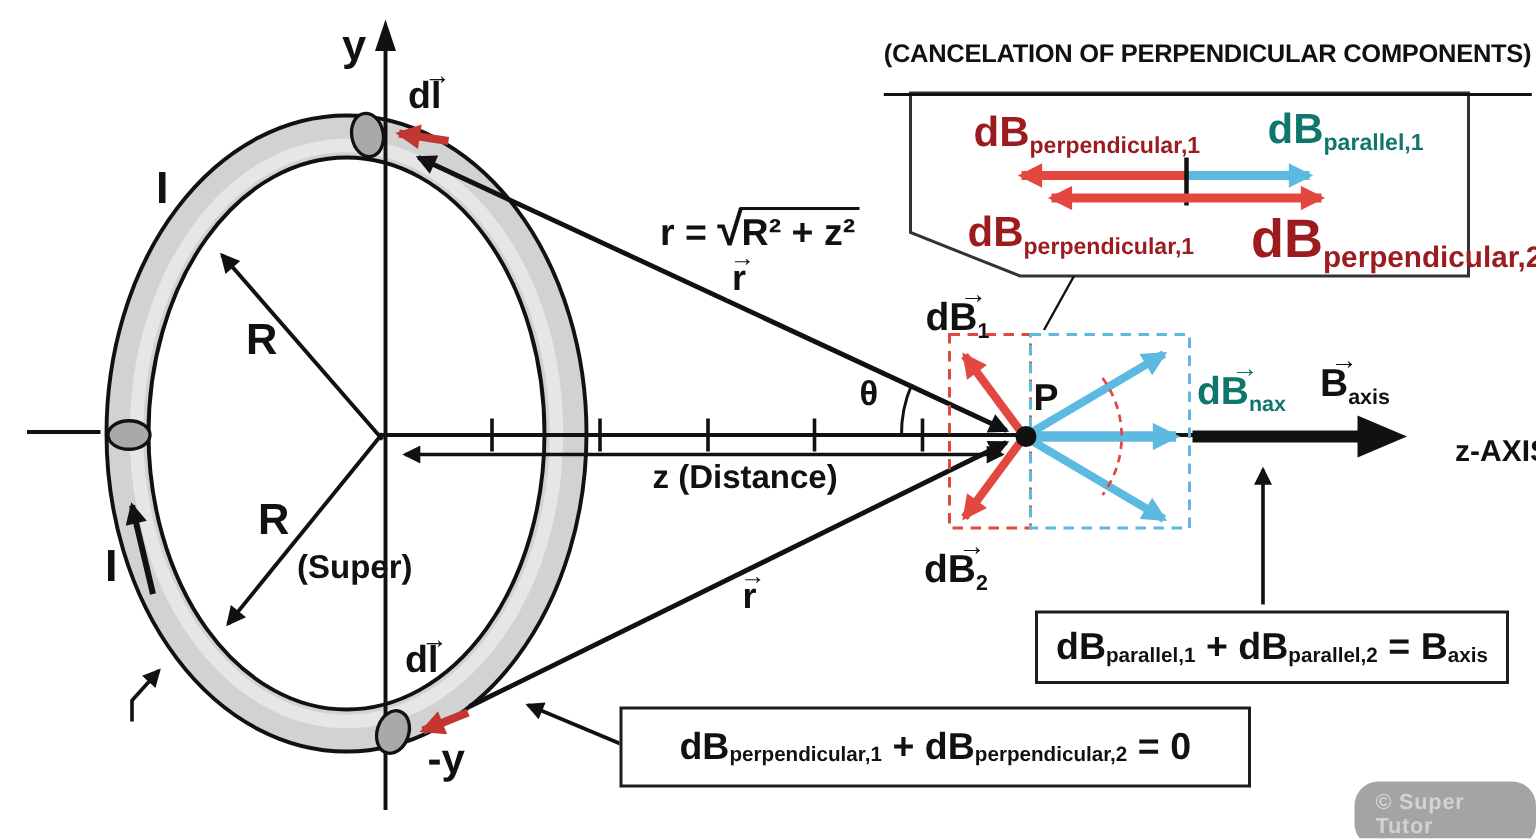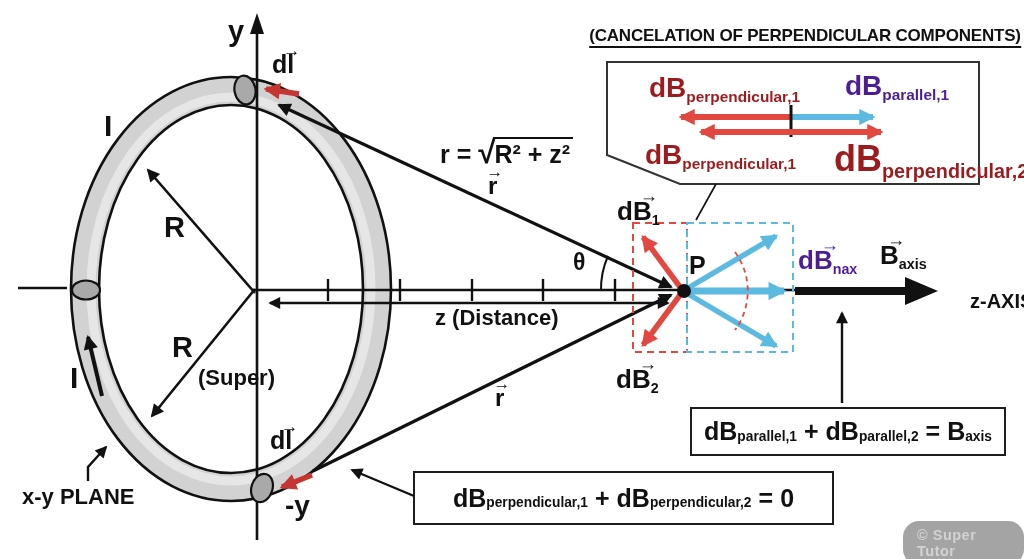"(CANCELATION OF PERPENDICULAR" .insettitle { padding-bottom: 2px -> 18px }
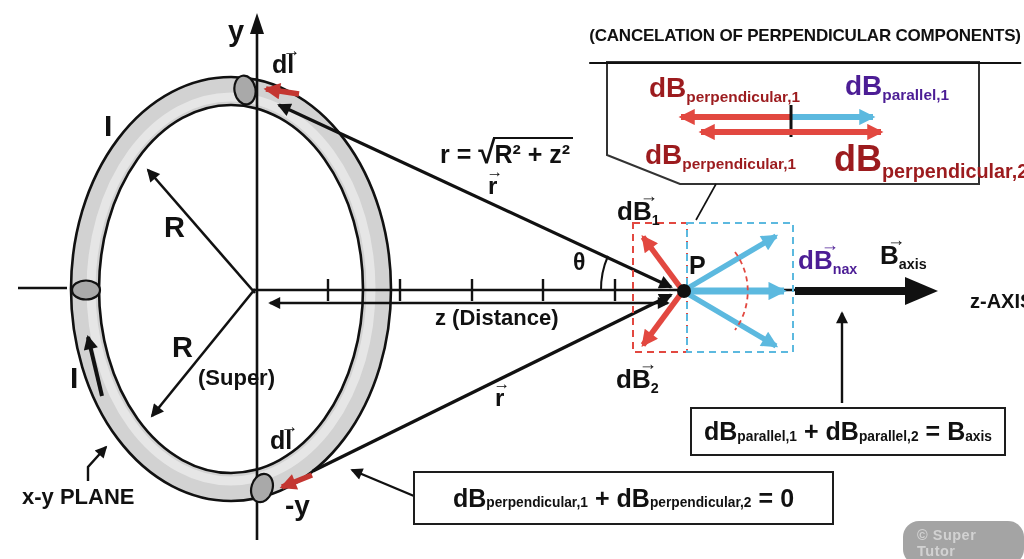"dBparallel,1" .cyan { color: #4c1d95 -> #0f766e }
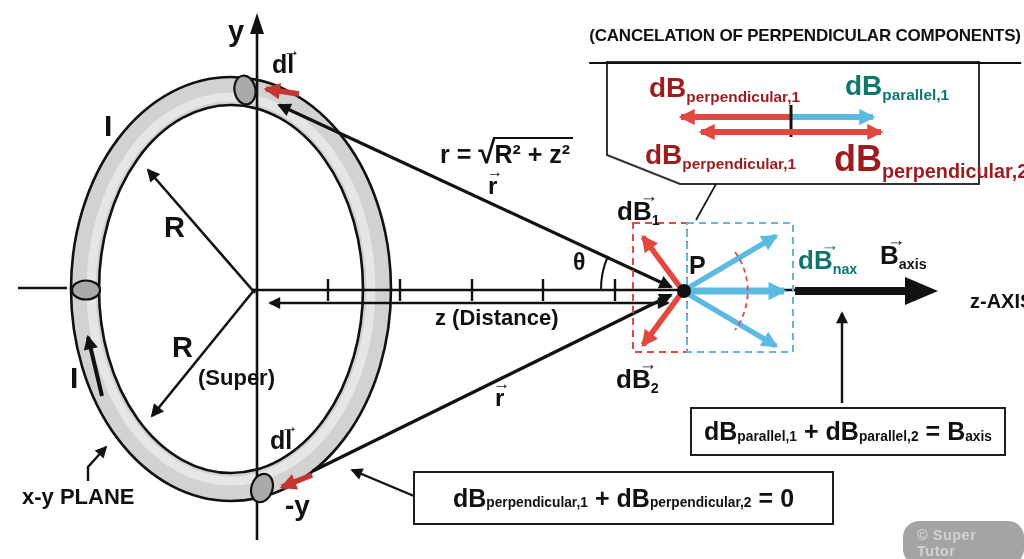"x-y PLANE" div.lbl { html: <div>x-y PLANE</div> -> none }
